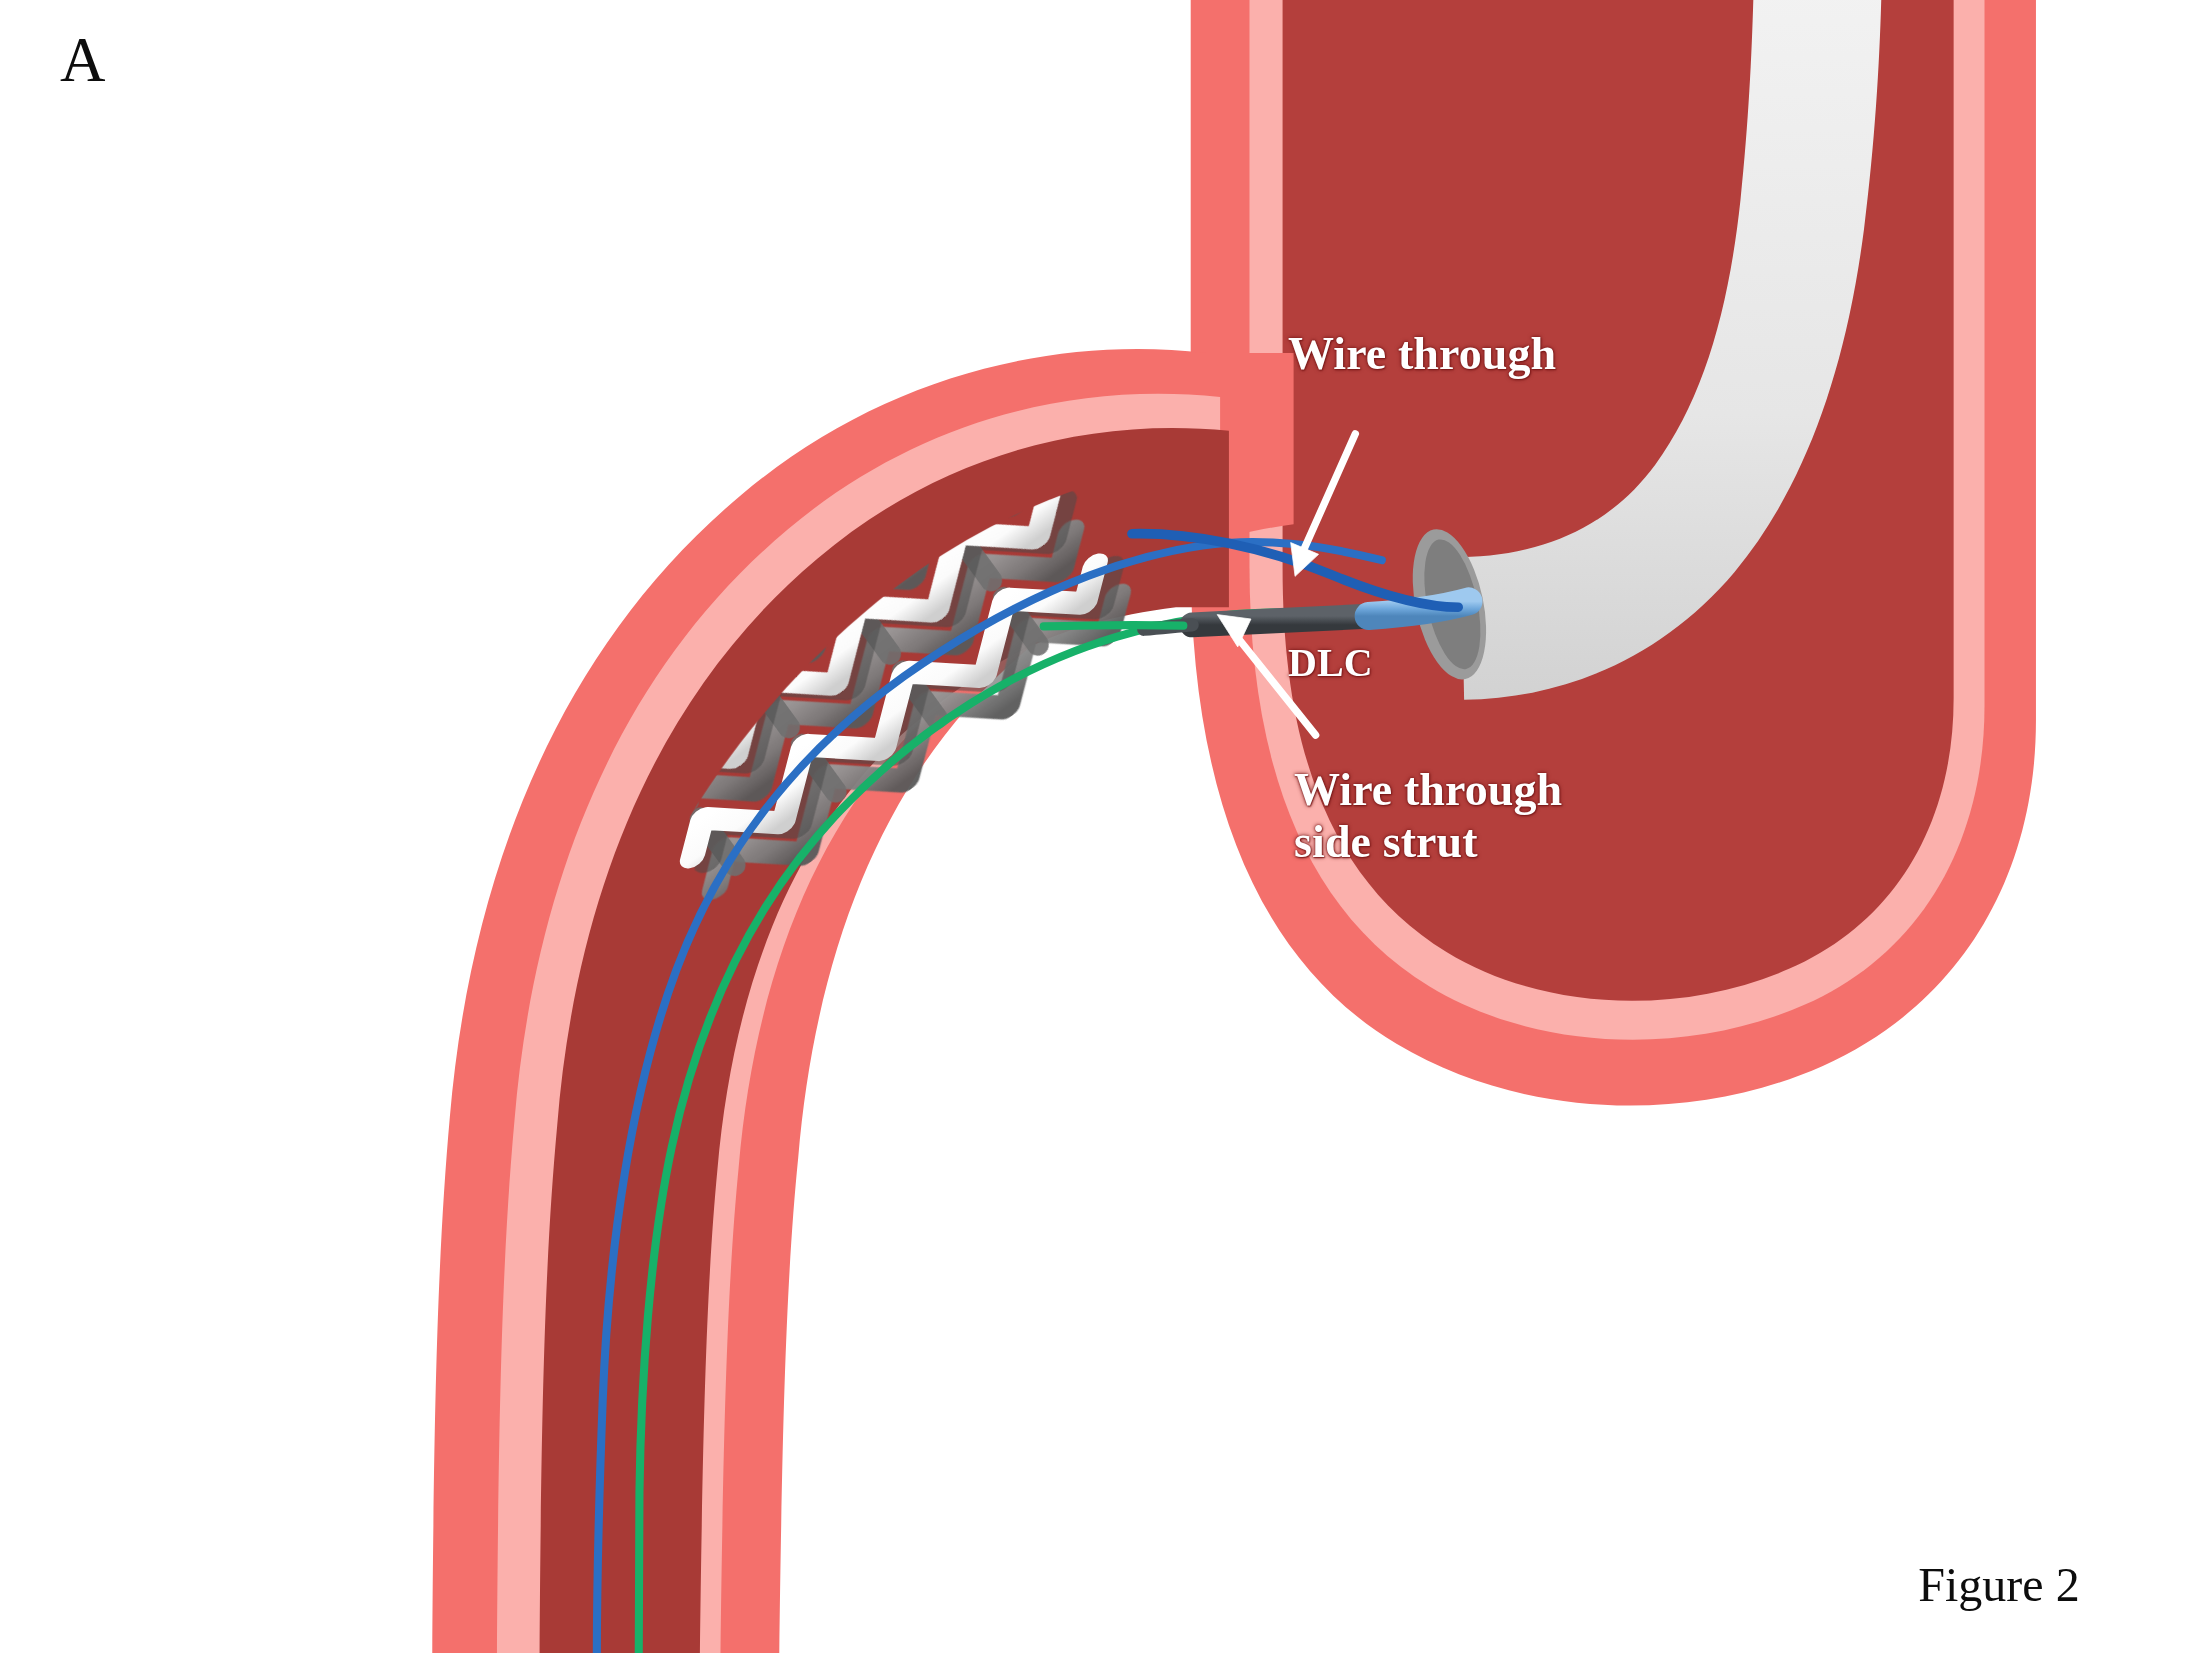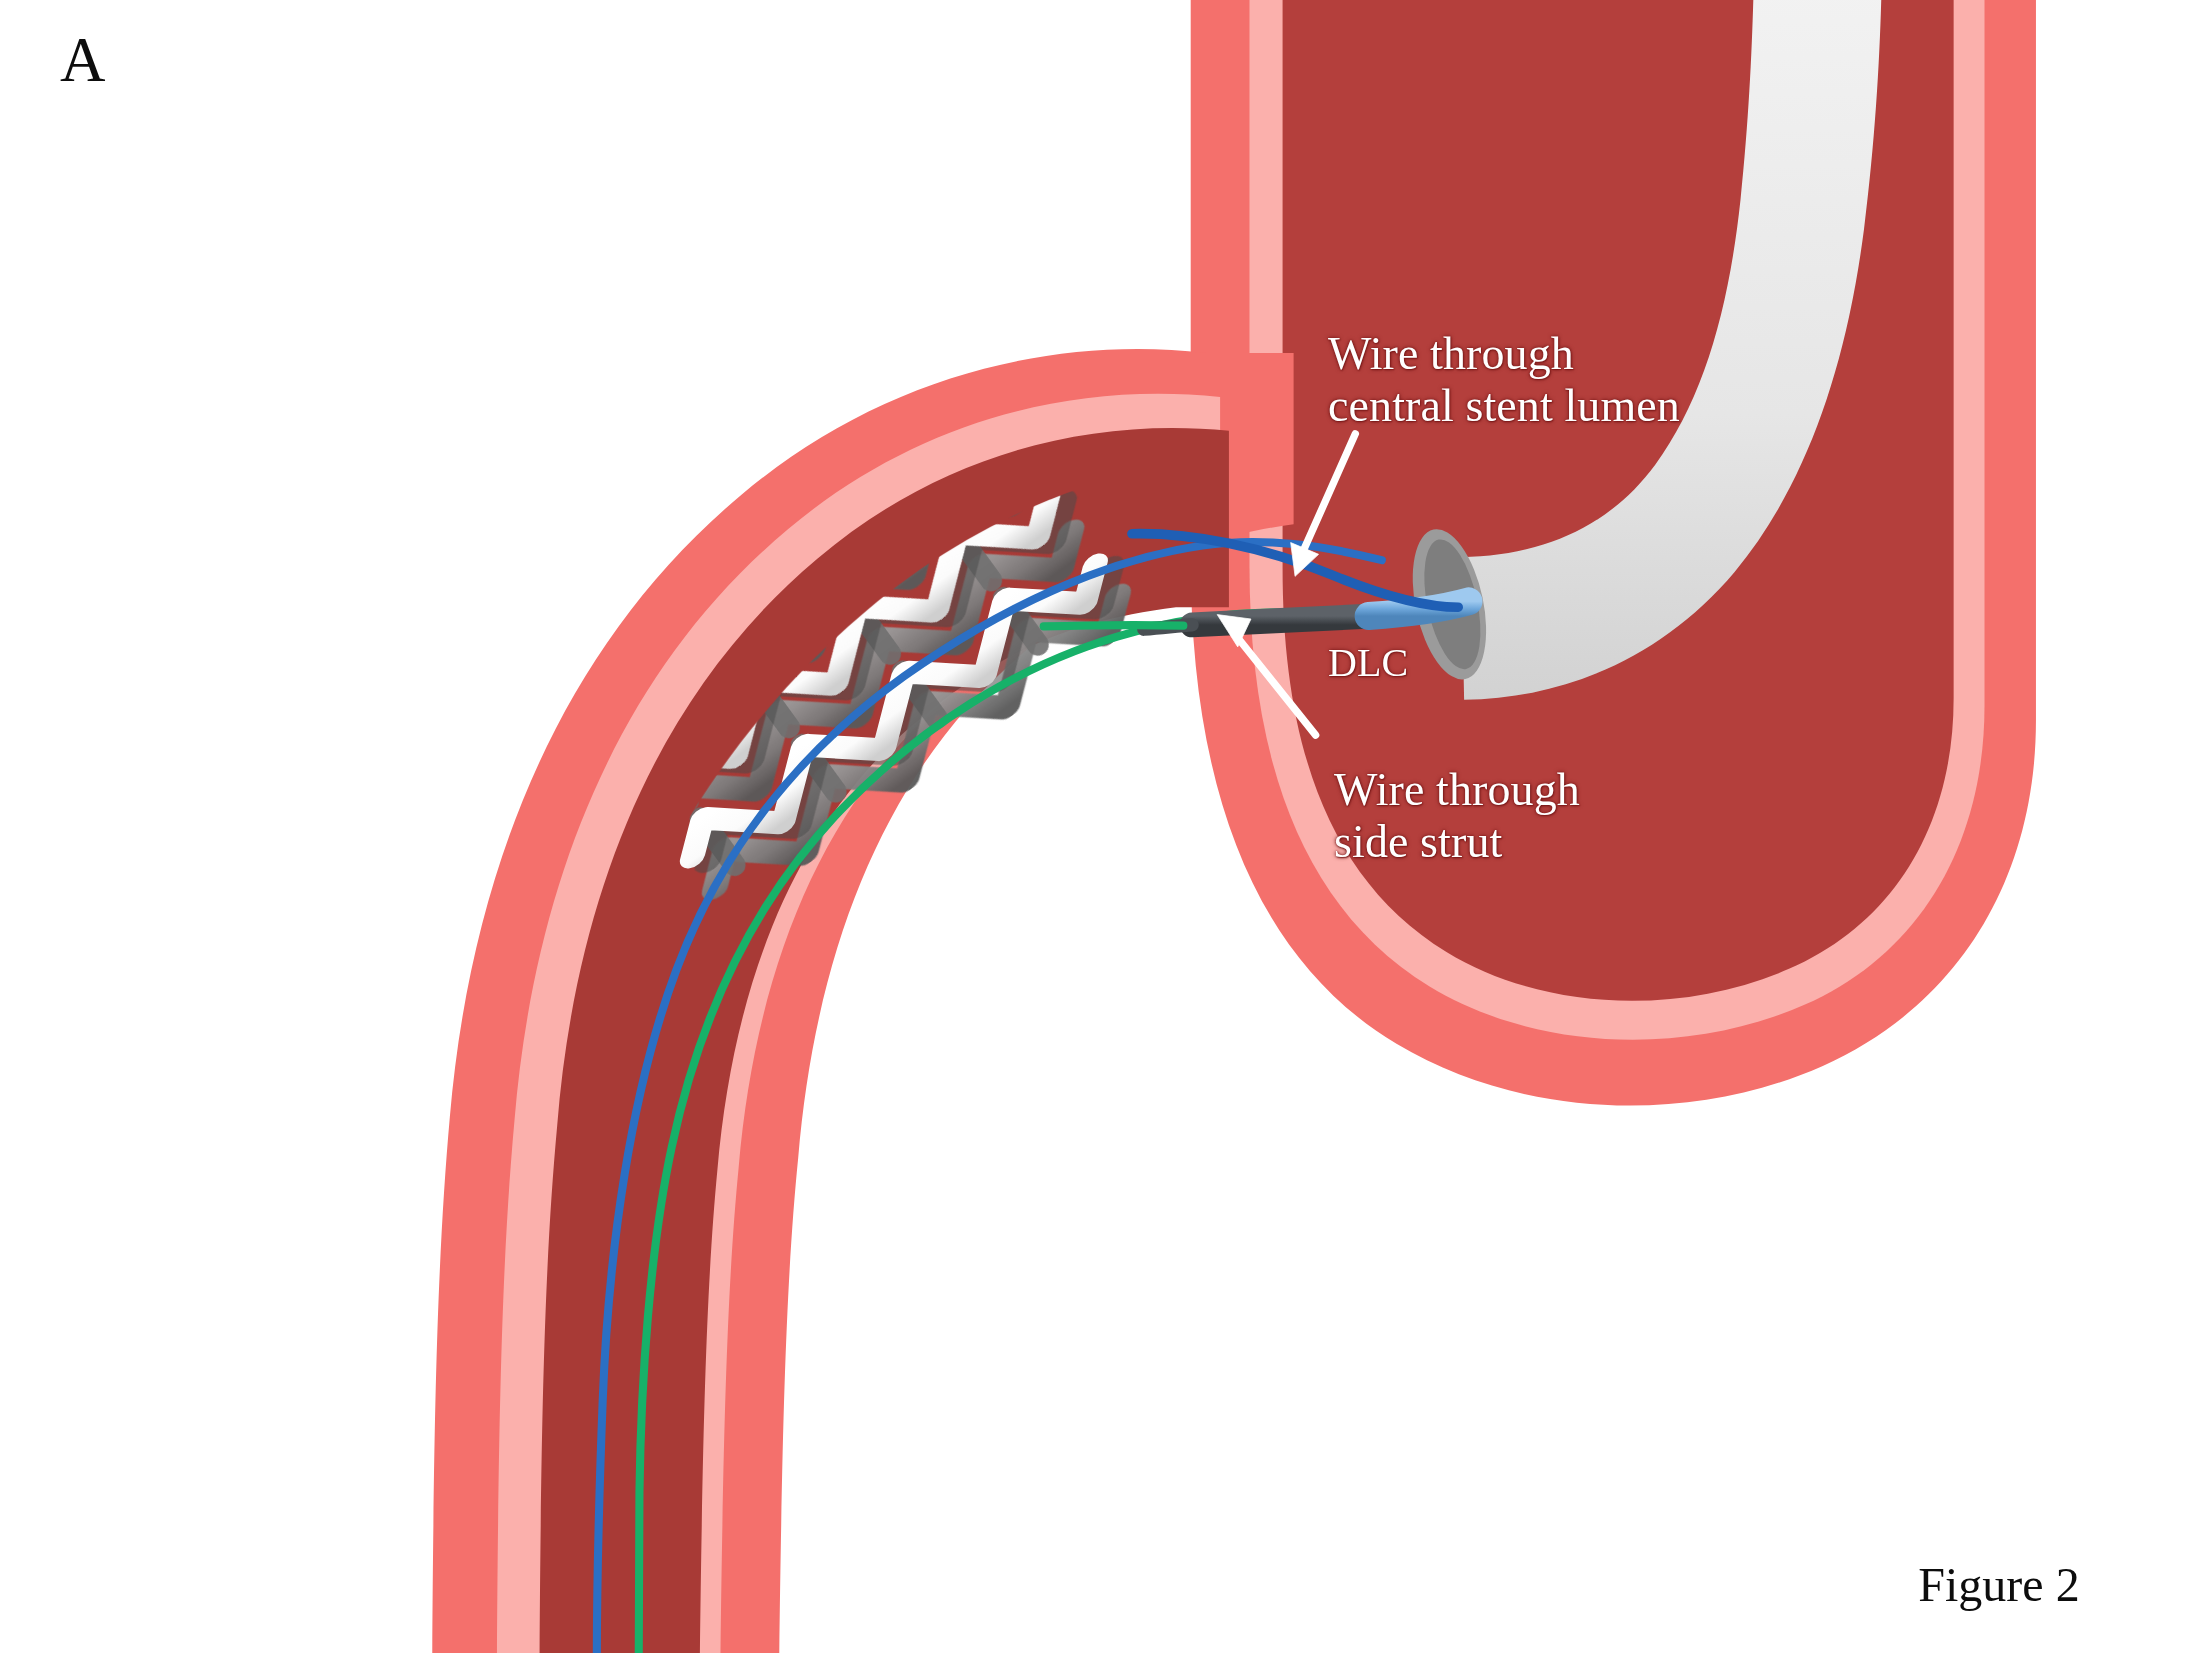"Wire through" .lbl { font-weight: 400 -> 700; margin-left: 40px -> none }
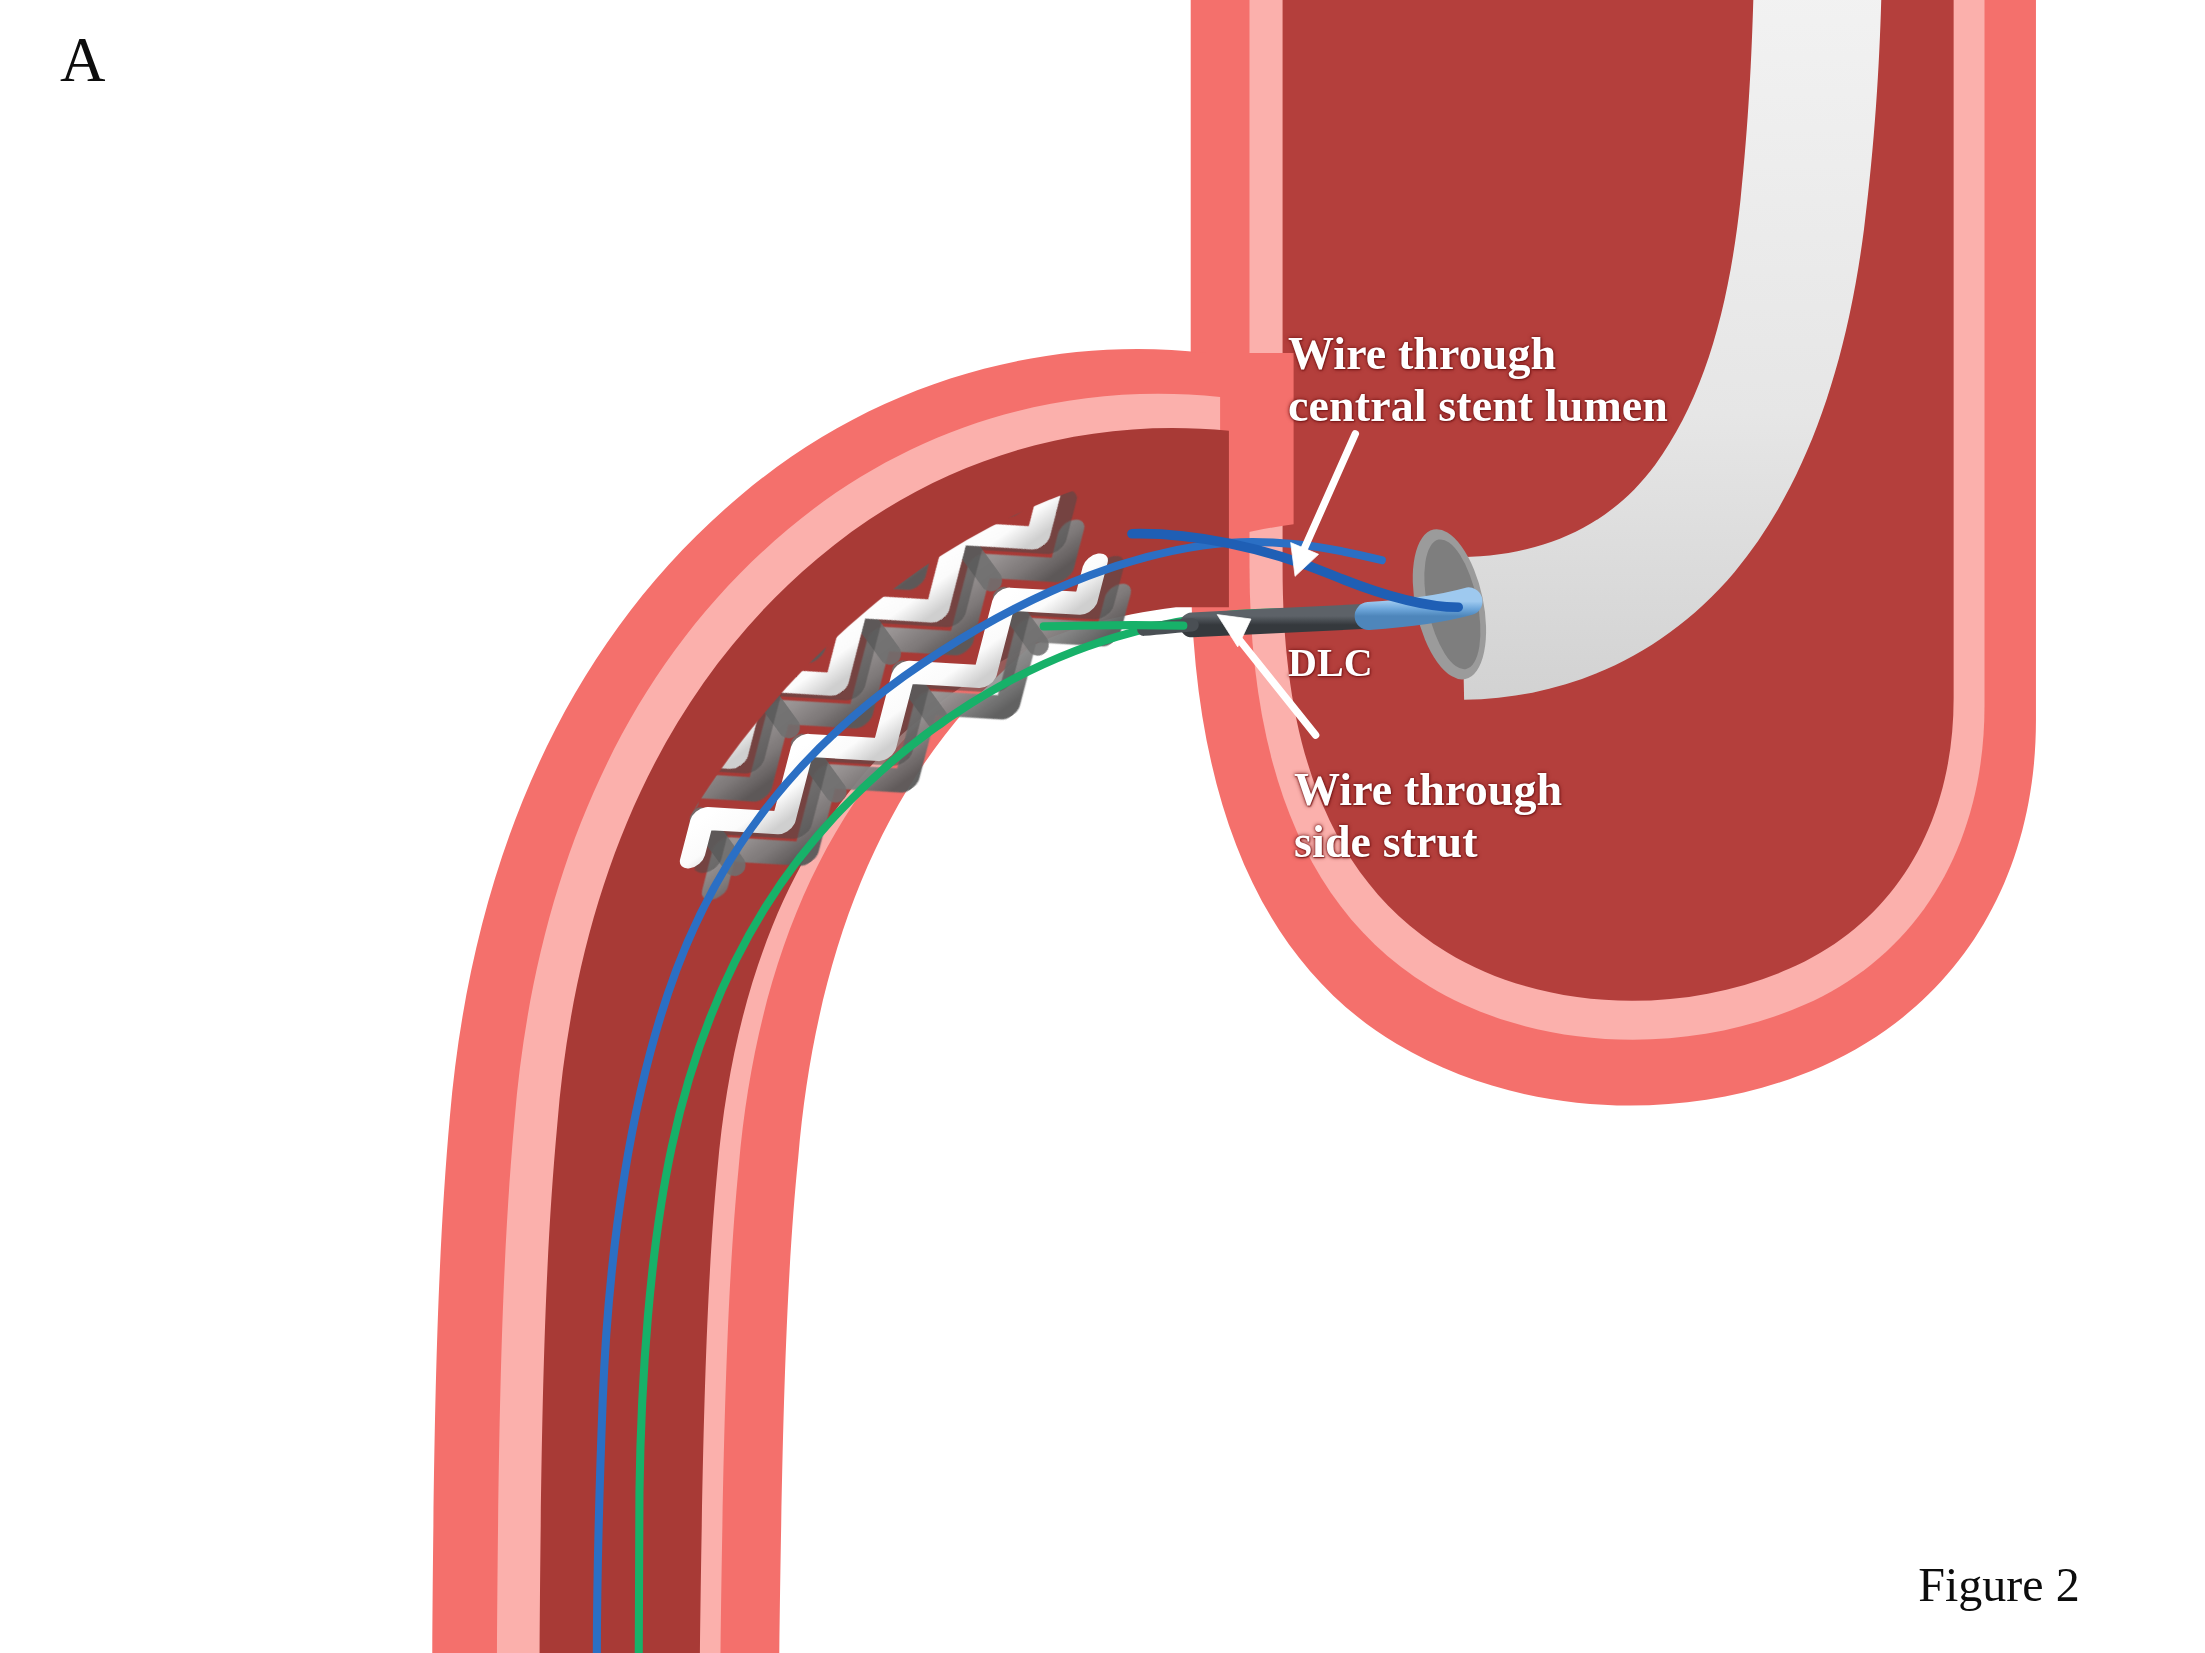"central stent lumen" div { html: <div>central stent lumen</div> -> none }
